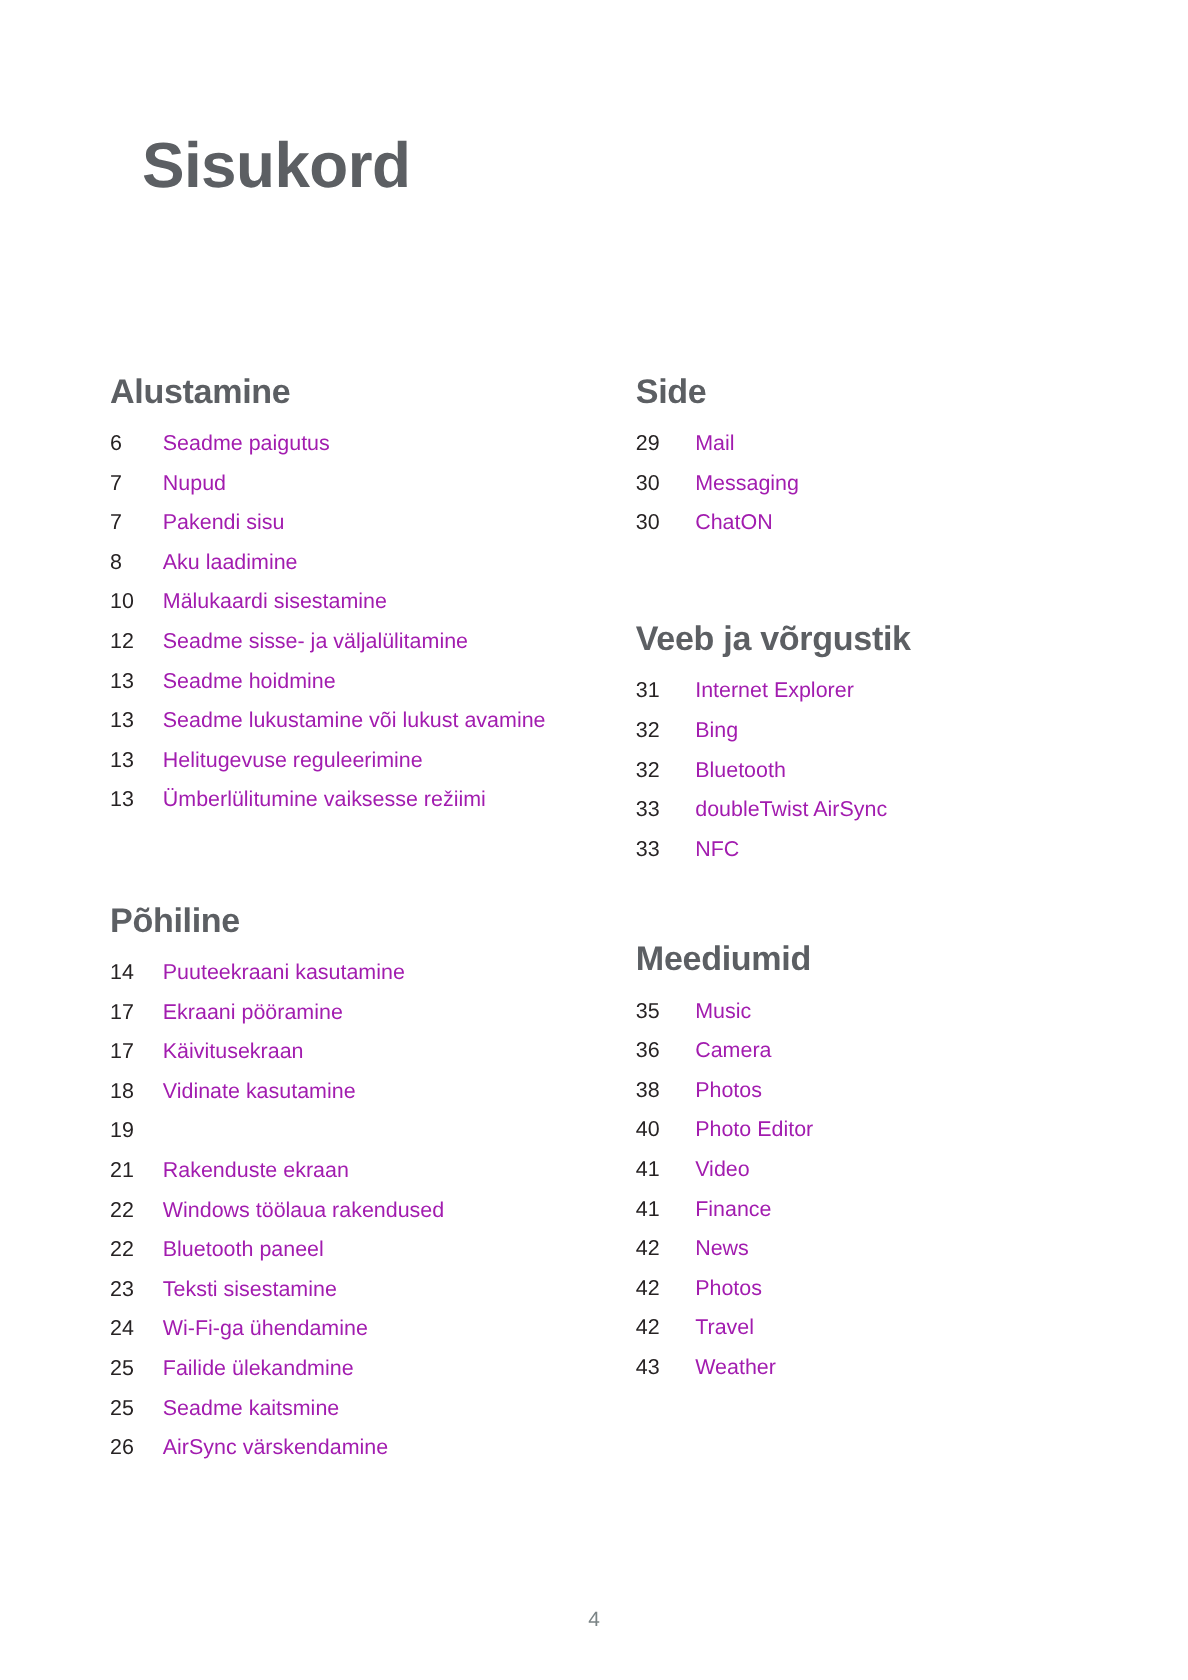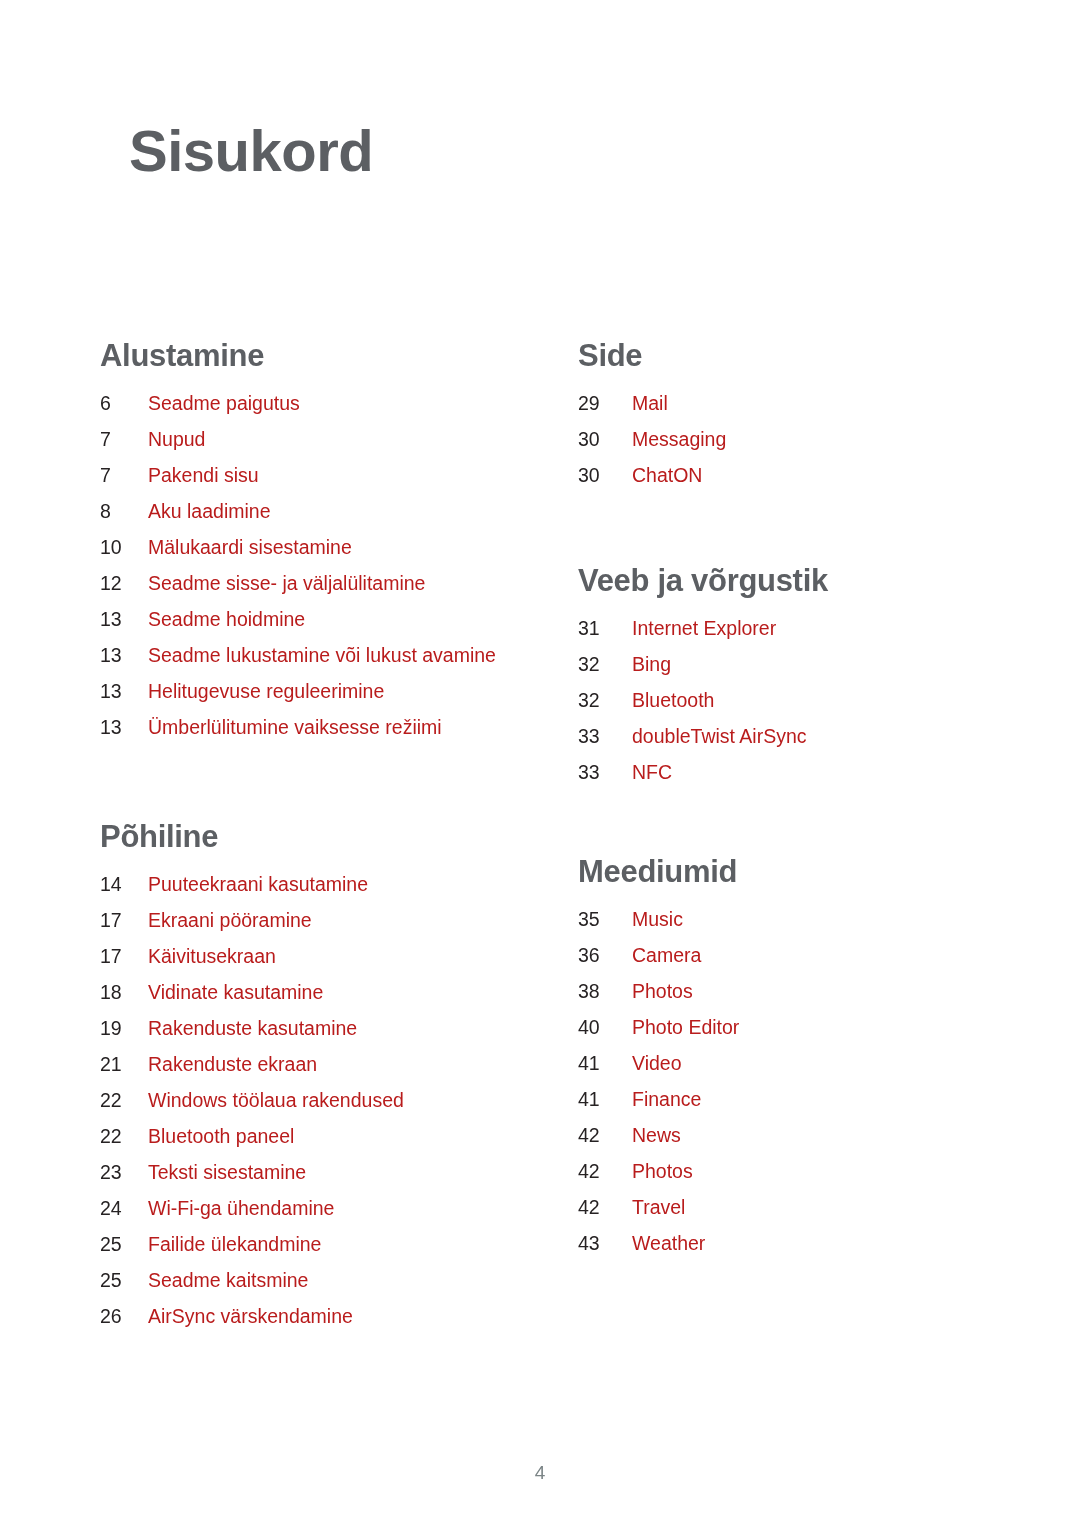"Seadme paigutus" .toc-label { color: #b91c1c -> #a21caf }
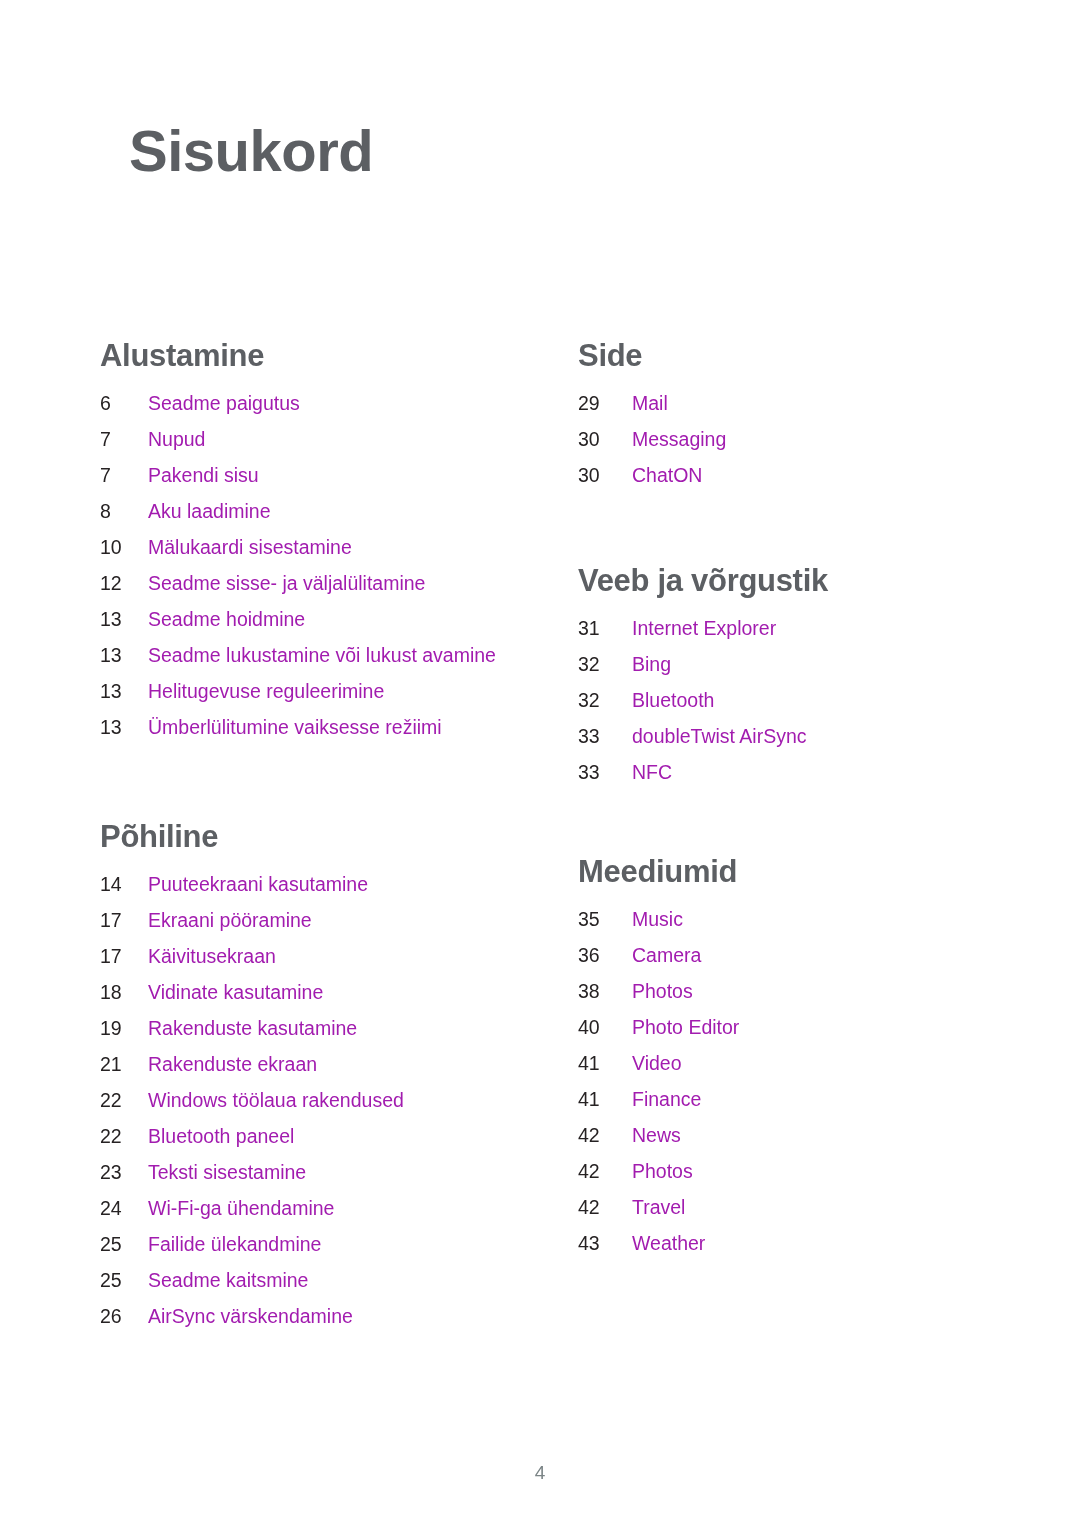"Rakenduste kasutamine" span.toc-label { html: <span>Rakenduste kasutamine</span> -> none }
